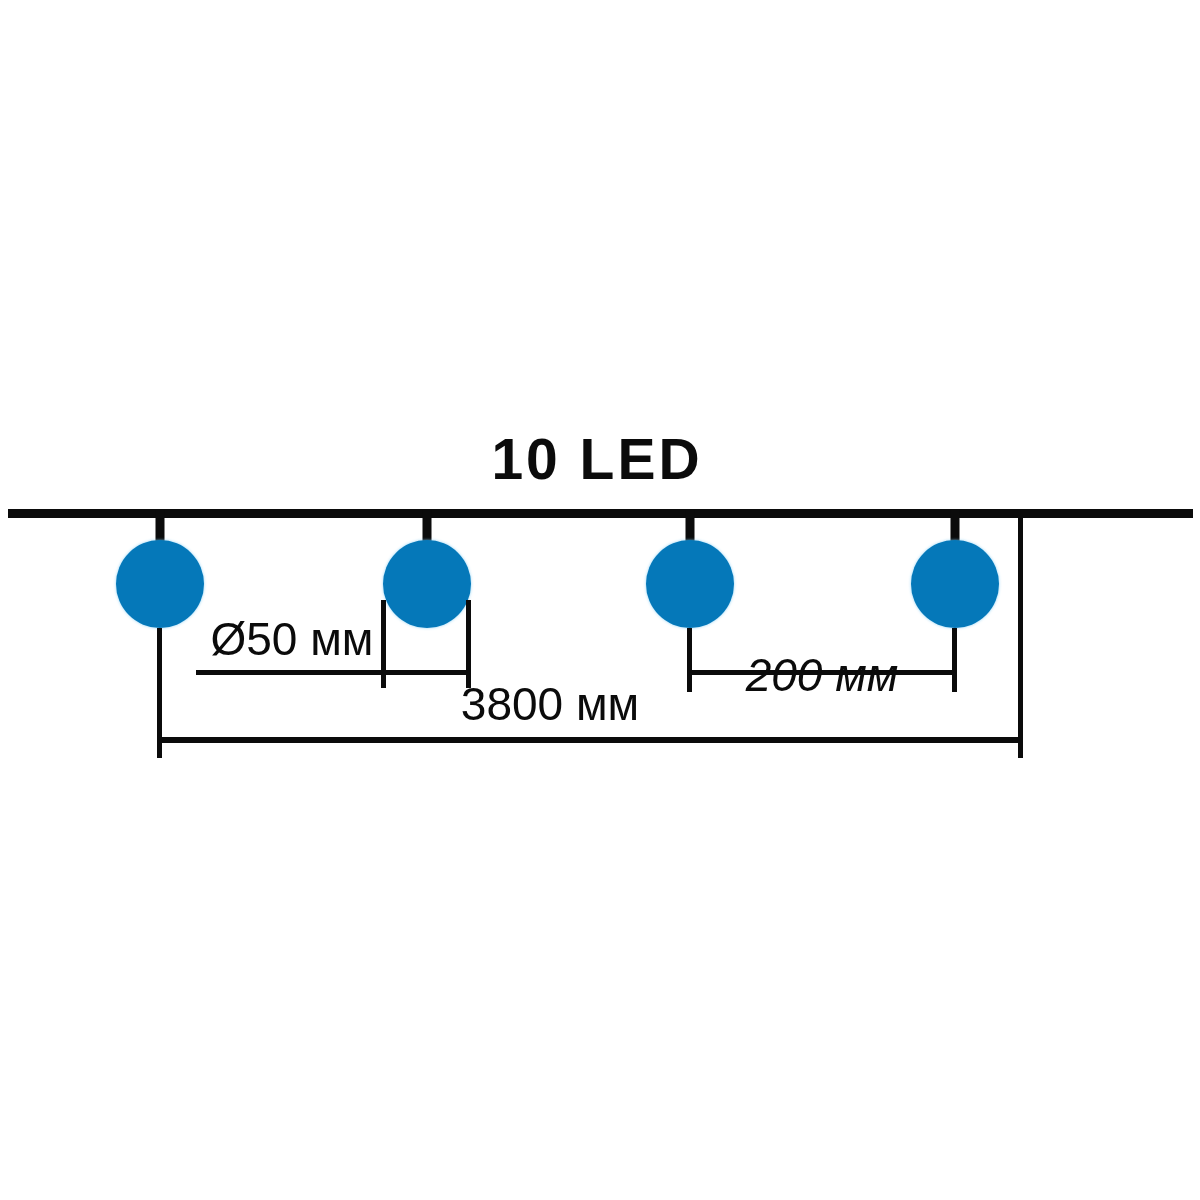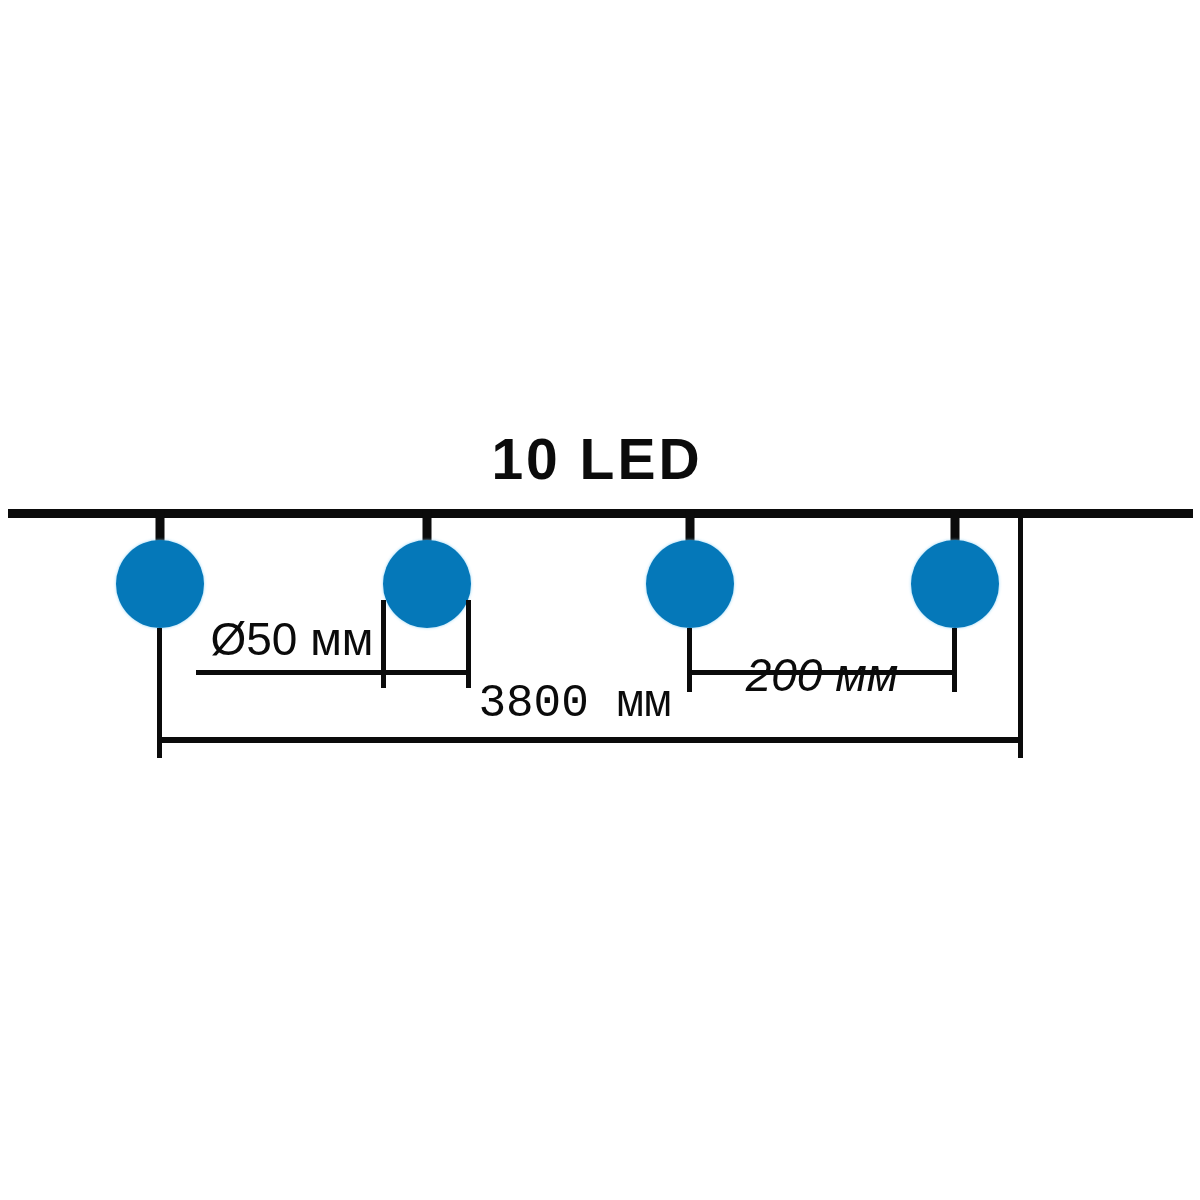"3800 мм" .tot-label { font-family: Liberation Mono, monospace -> none; left: 575px -> 550px }
